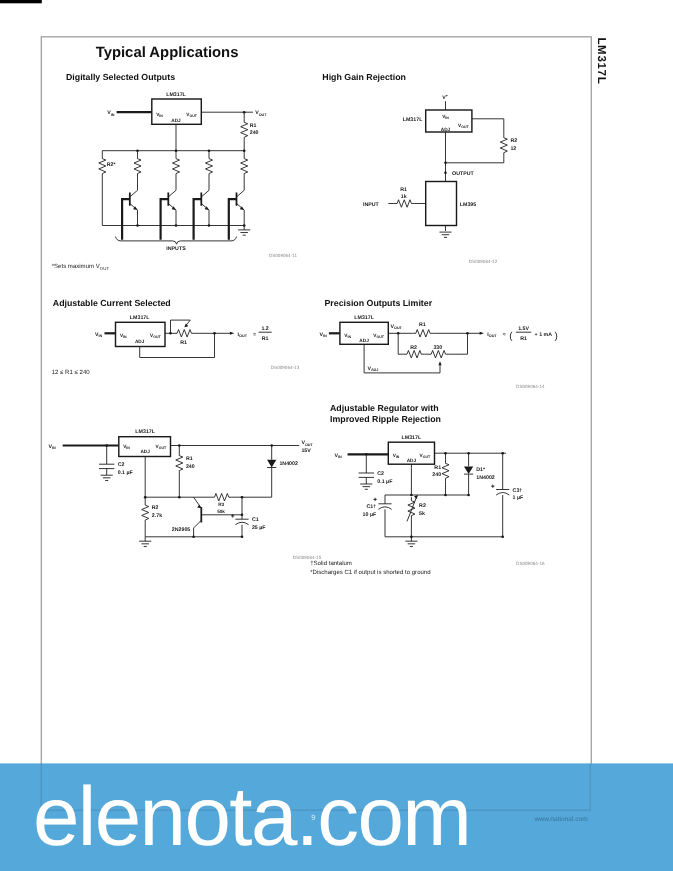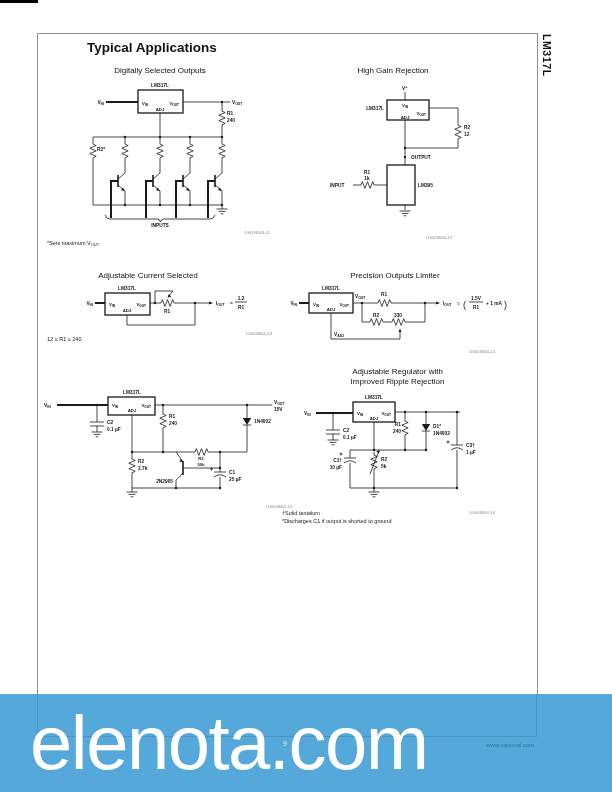"Digitally Selected Outputs" .ctitle { font-weight: normal -> bold; text-align: center -> left }
